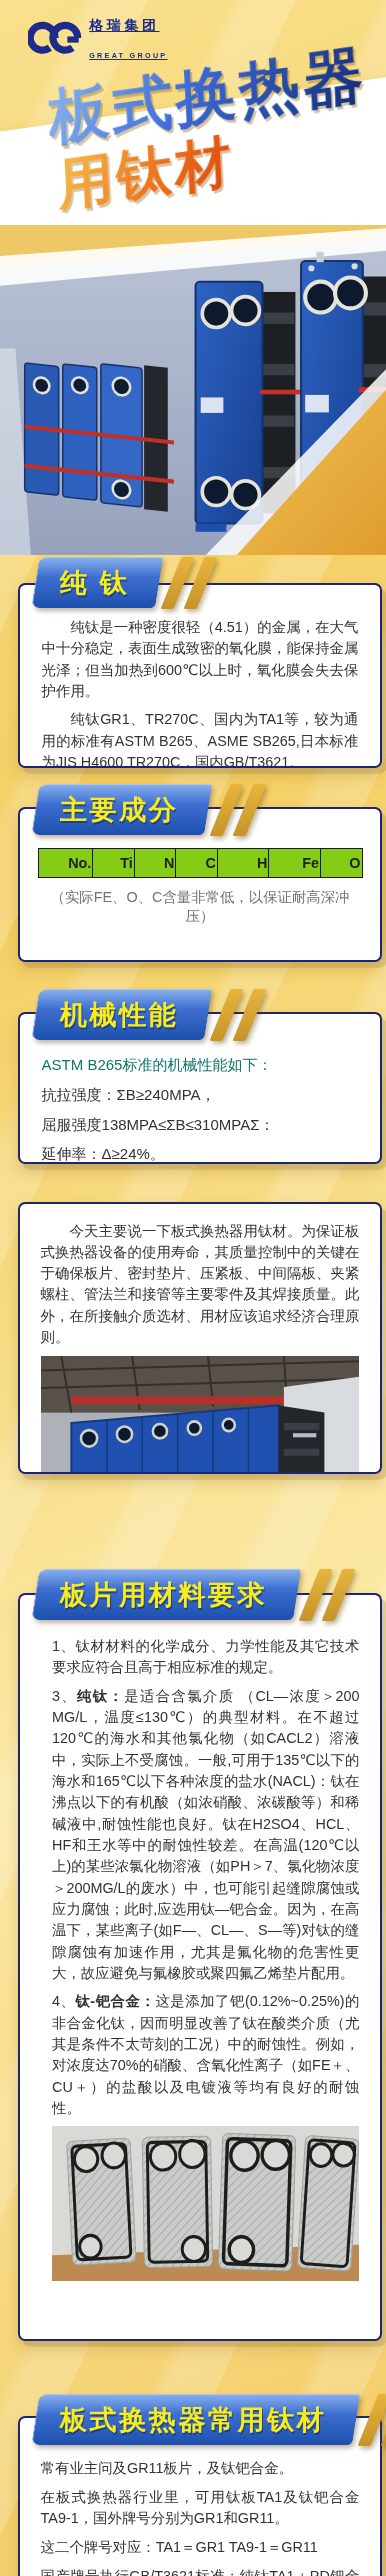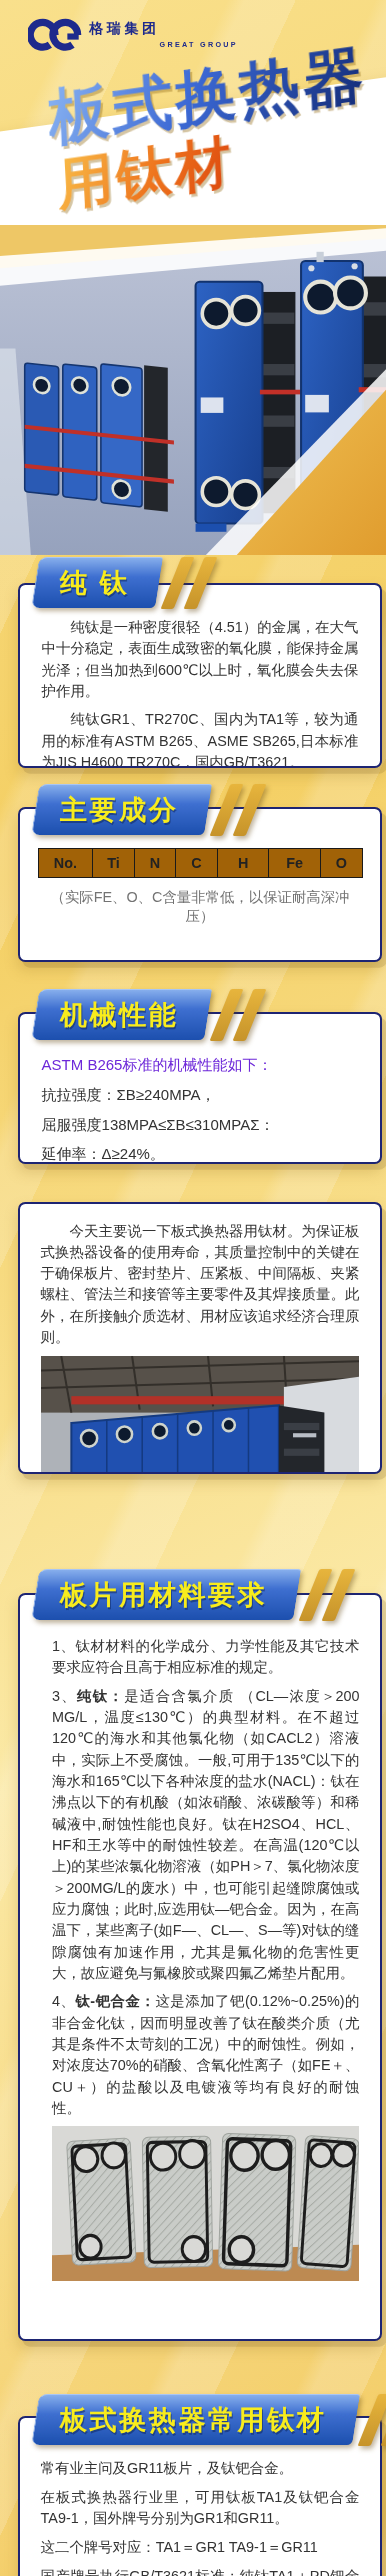"格瑞集团" .logo-txt { flex-direction: row -> column; text-decoration: none -> underline }
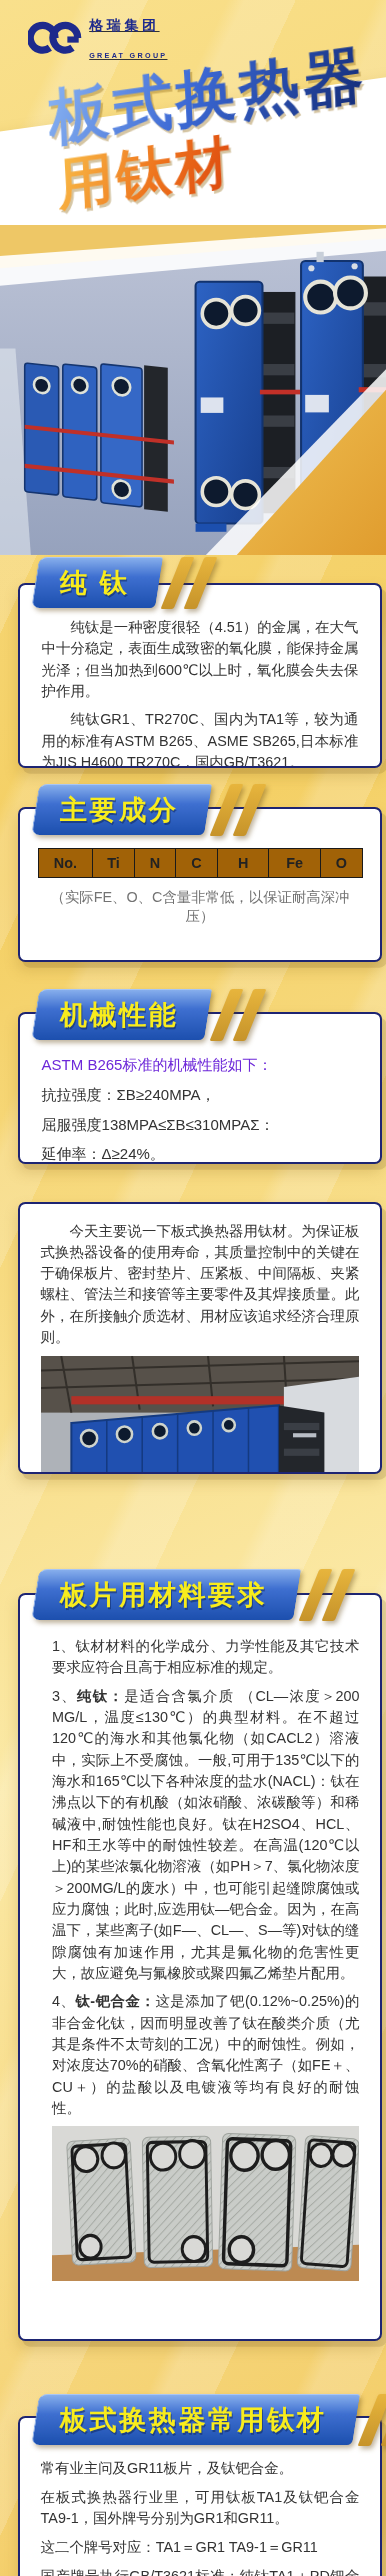"No." .ctable th { background: #a16207 -> #84cc16; text-align: none -> right }
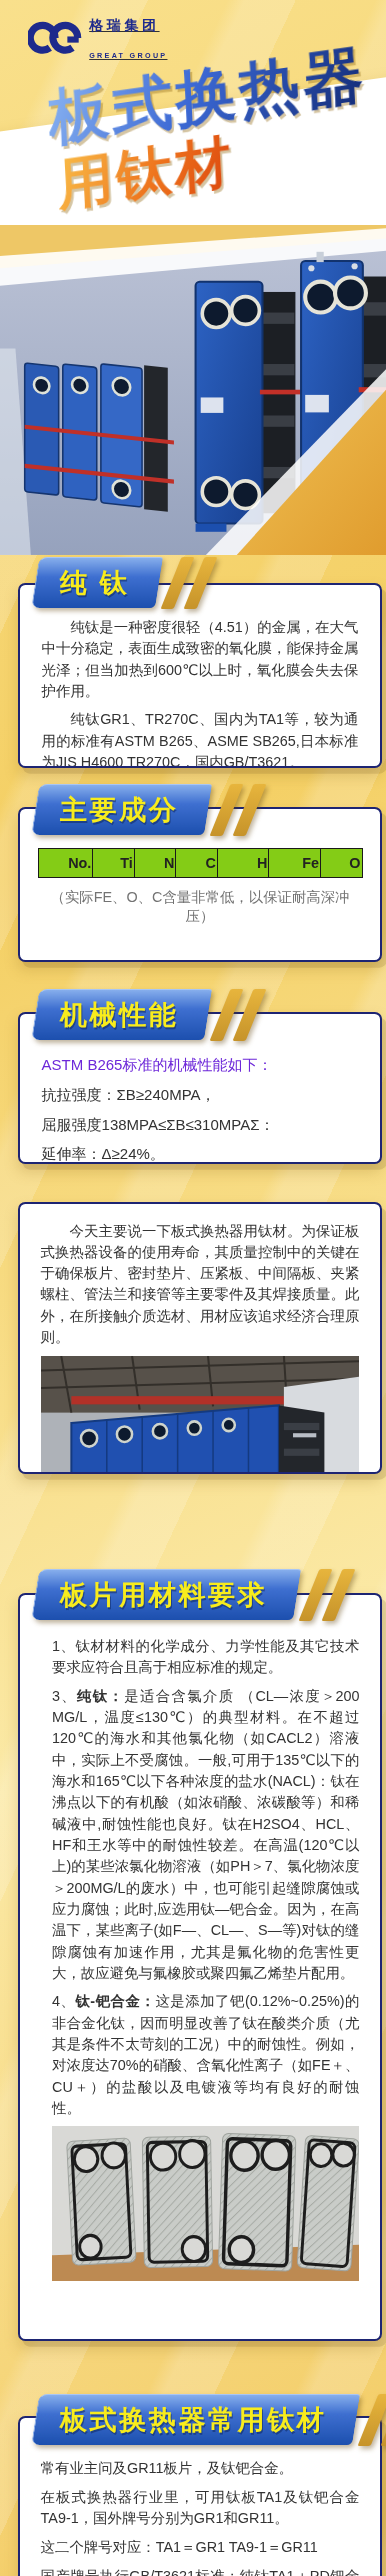"ASTM B265标准的机械性能如下：" .mintro { color: #6d28d9 -> #0f766e }
